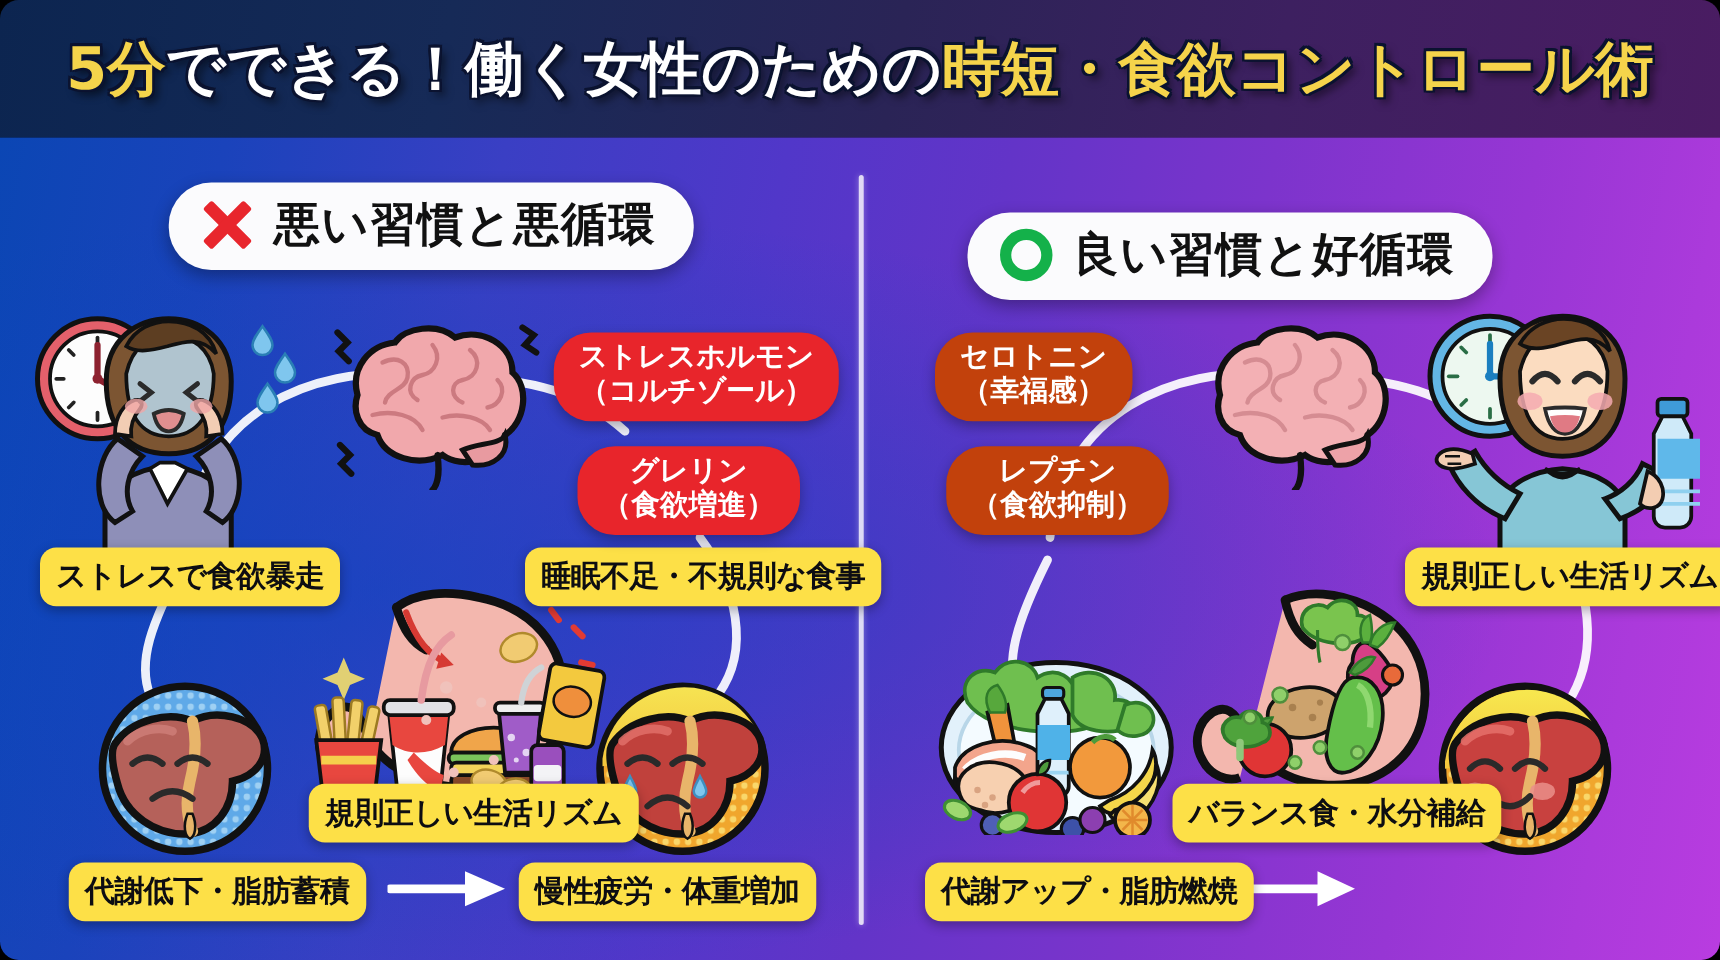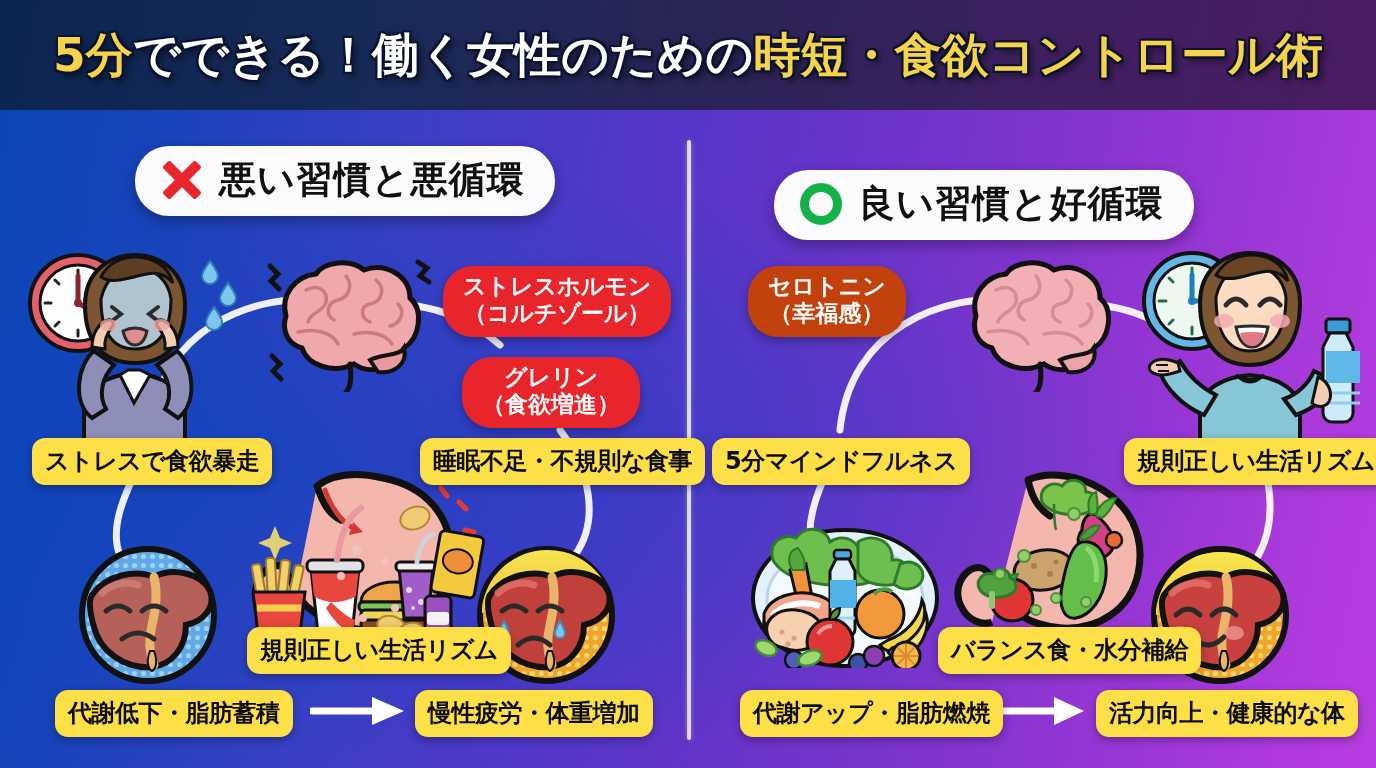"5分でできる！働く女性のための時短・食欲コントロール術" #stage { border-radius: none -> 15px }
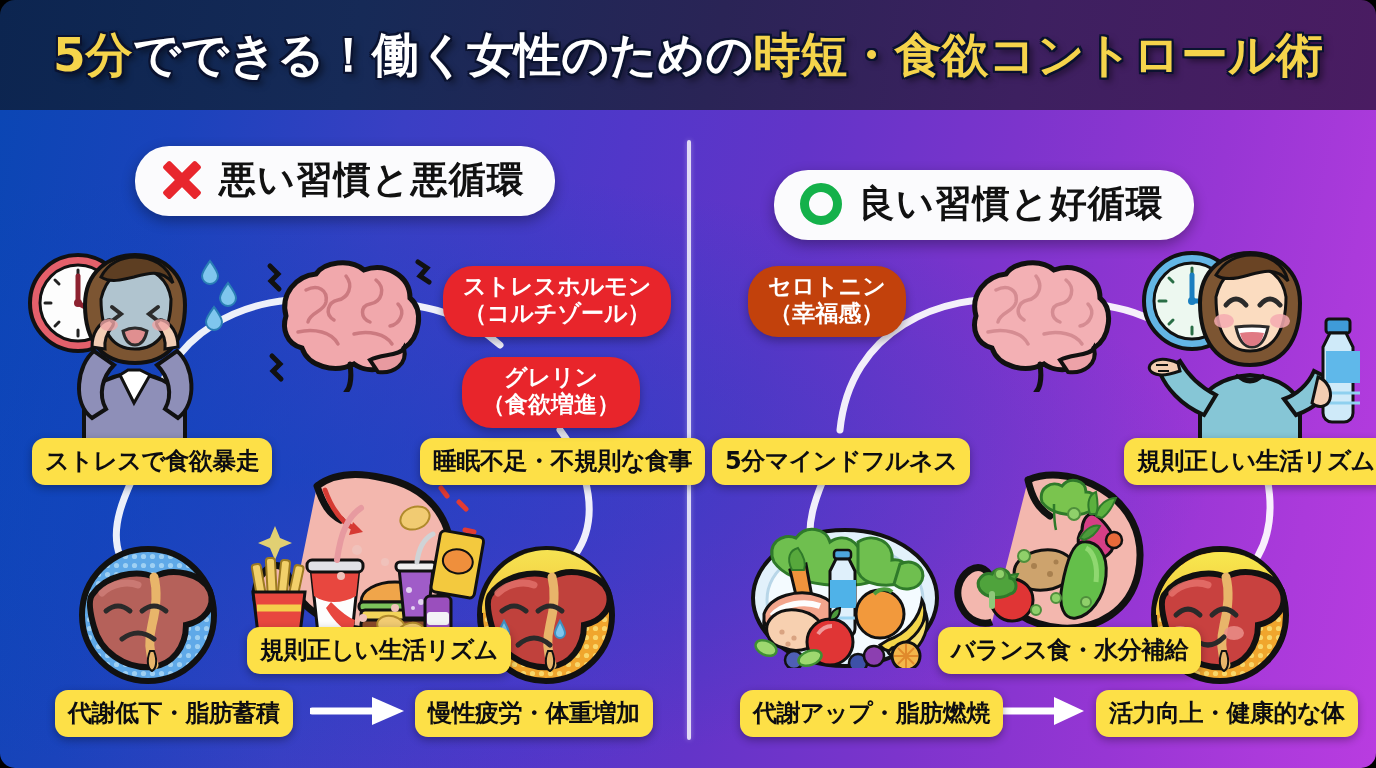"レプチン" div.pill { html: none -> <div> <div>レプチン</div> <div>（食欲抑制）</div> </div> }
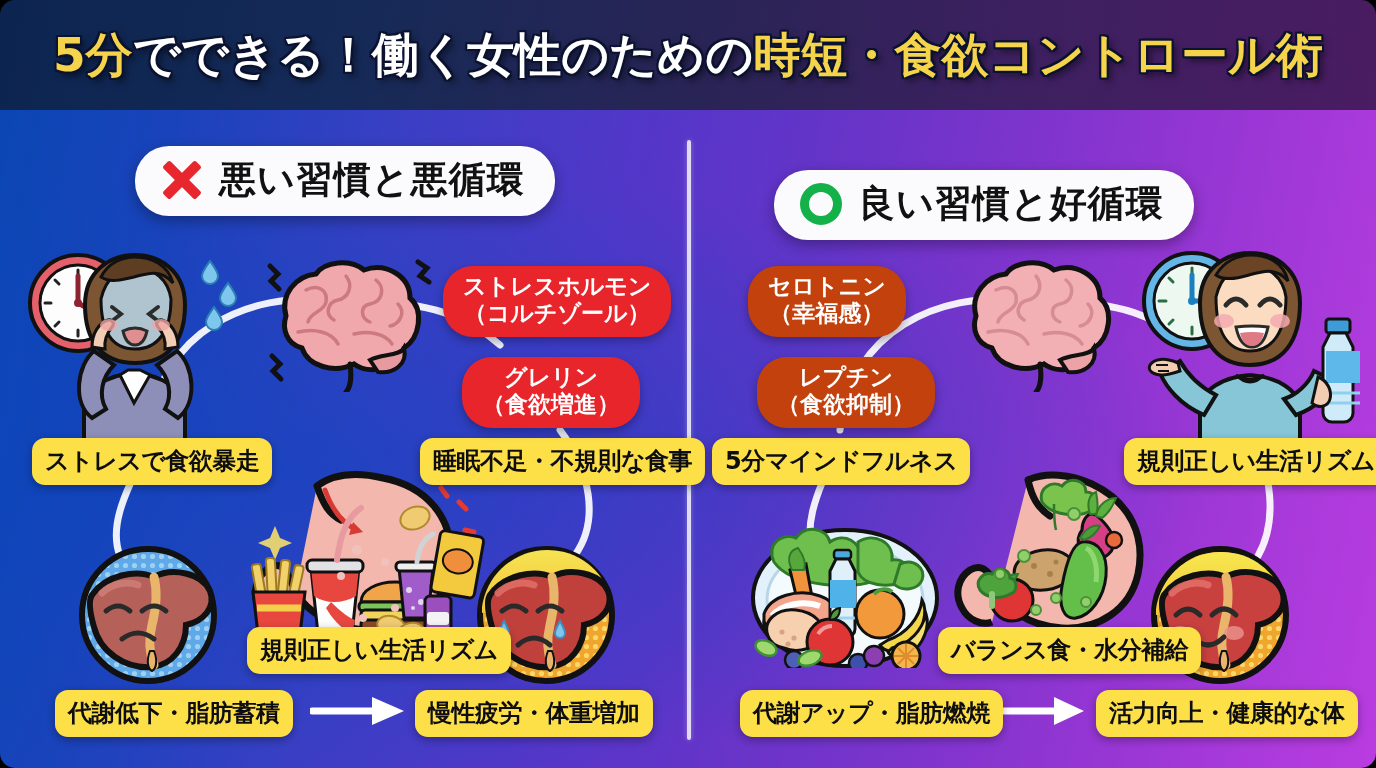"5分マインドフルネス" div.chip { html: <div>5分マインドフルネス</div> -> none }
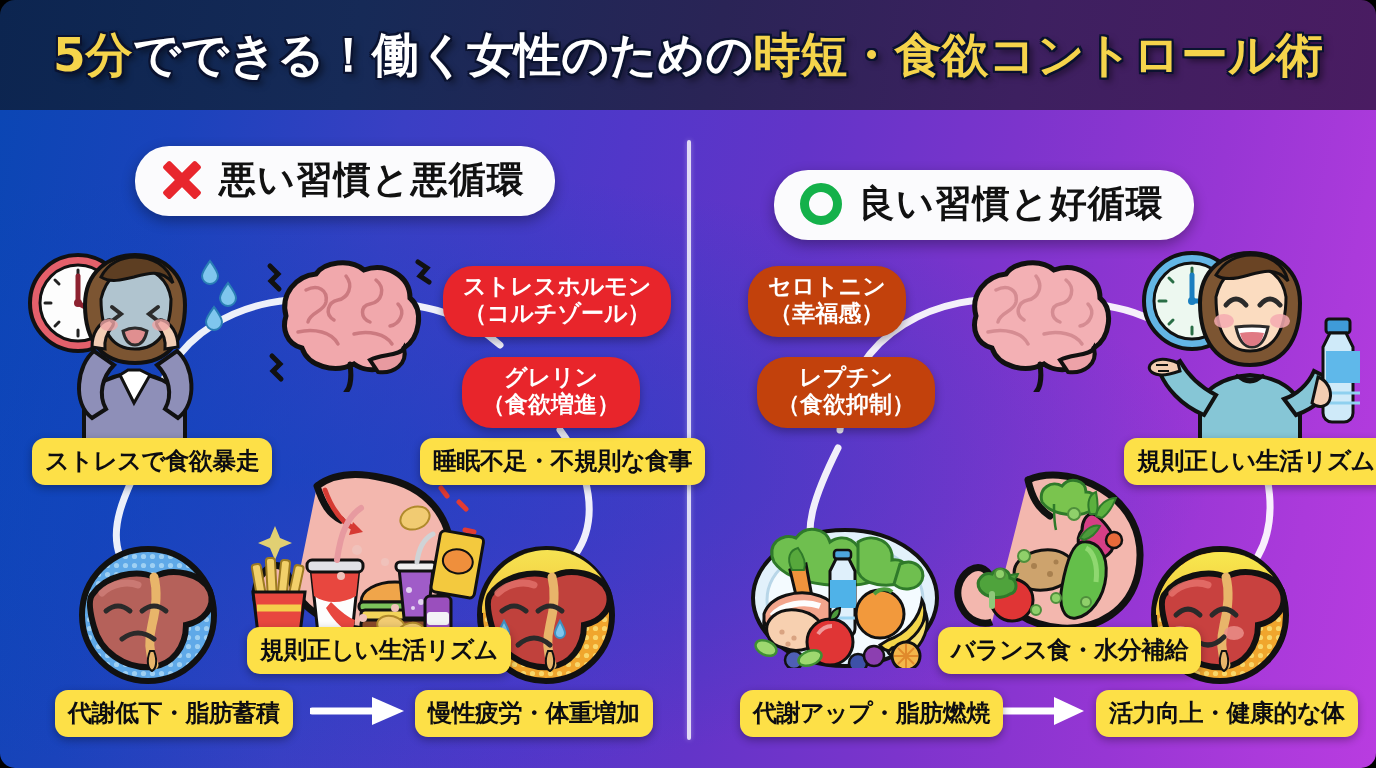"活力向上・健康的な体" div.chip { html: <div>活力向上・健康的な体</div> -> none }
